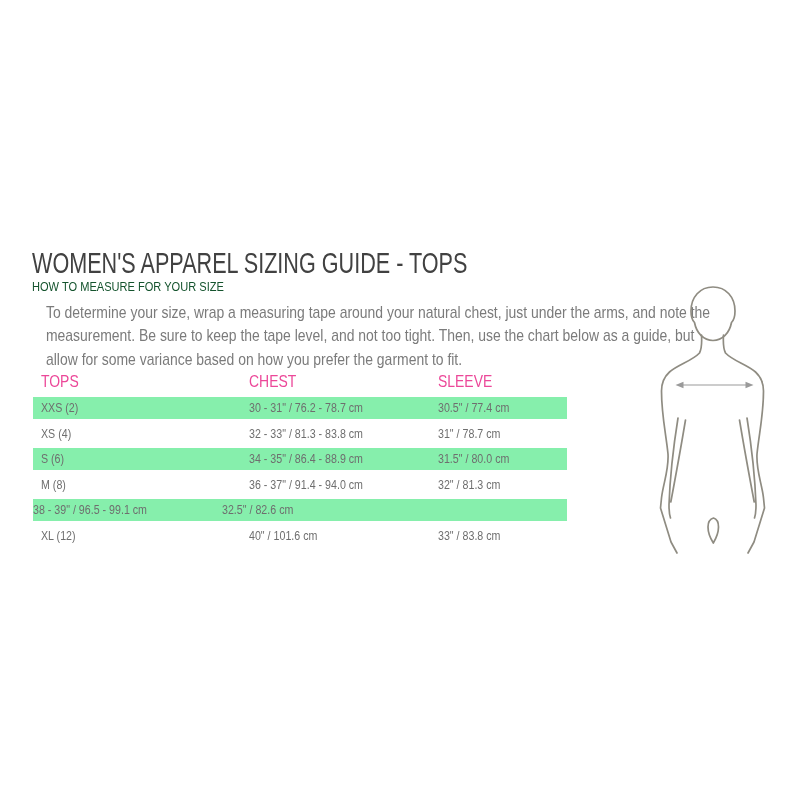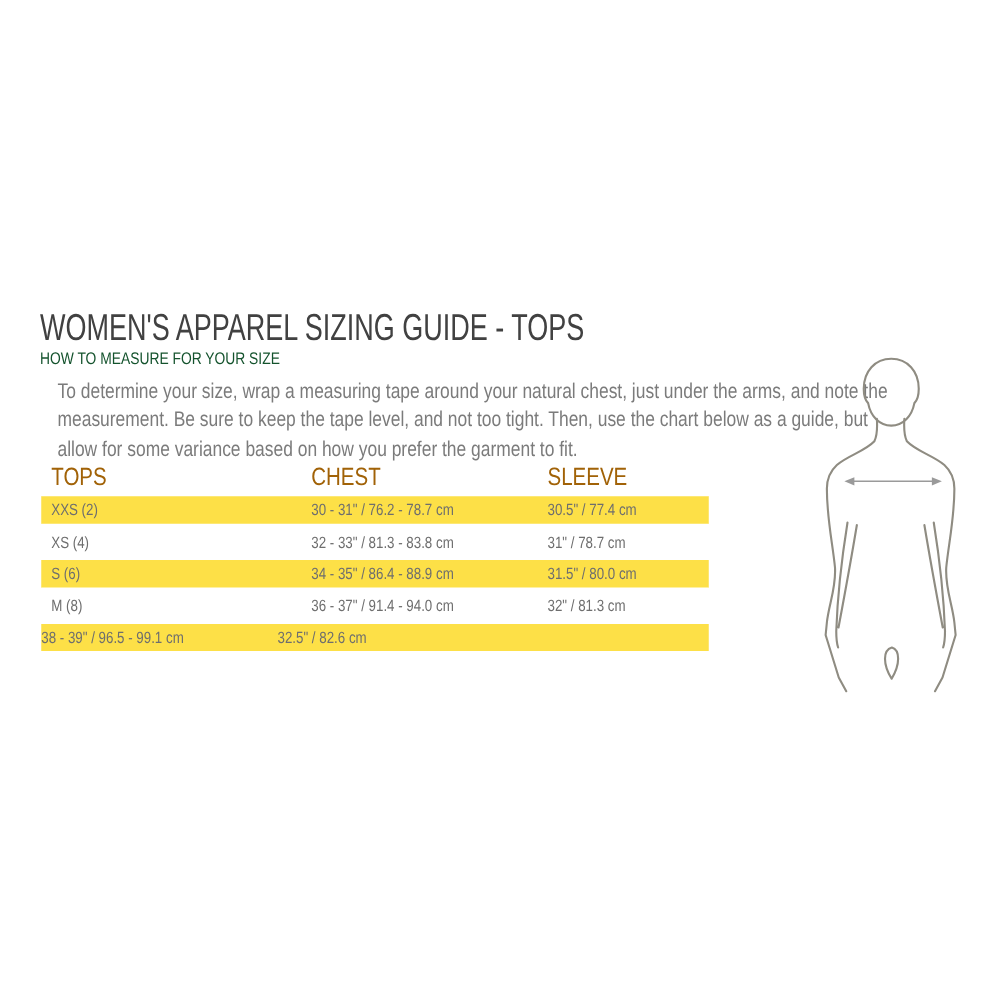"TOPS" .t-row.head .t-cell { color: #a16207 -> #ec4899; font-size: 20px -> 17px }
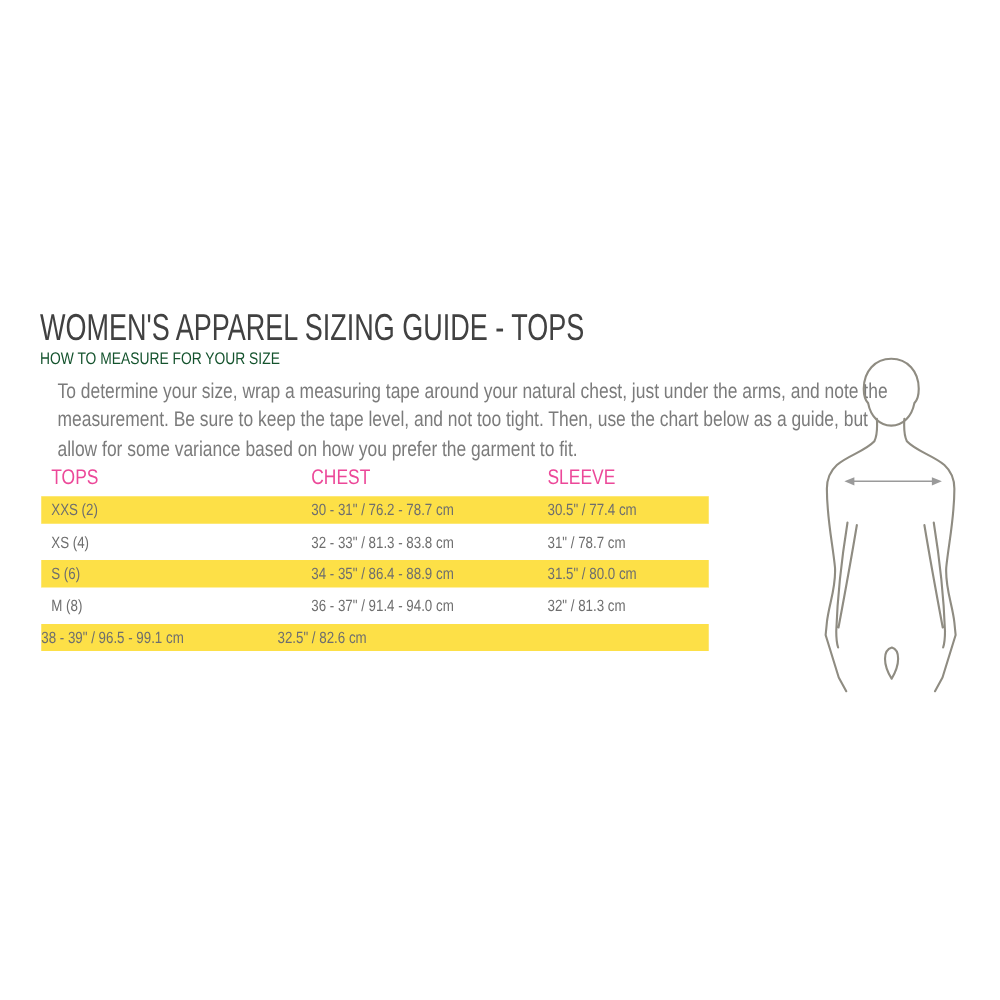"XXS (2)" .t-row.zebra { background: #fde047 -> #86efac }
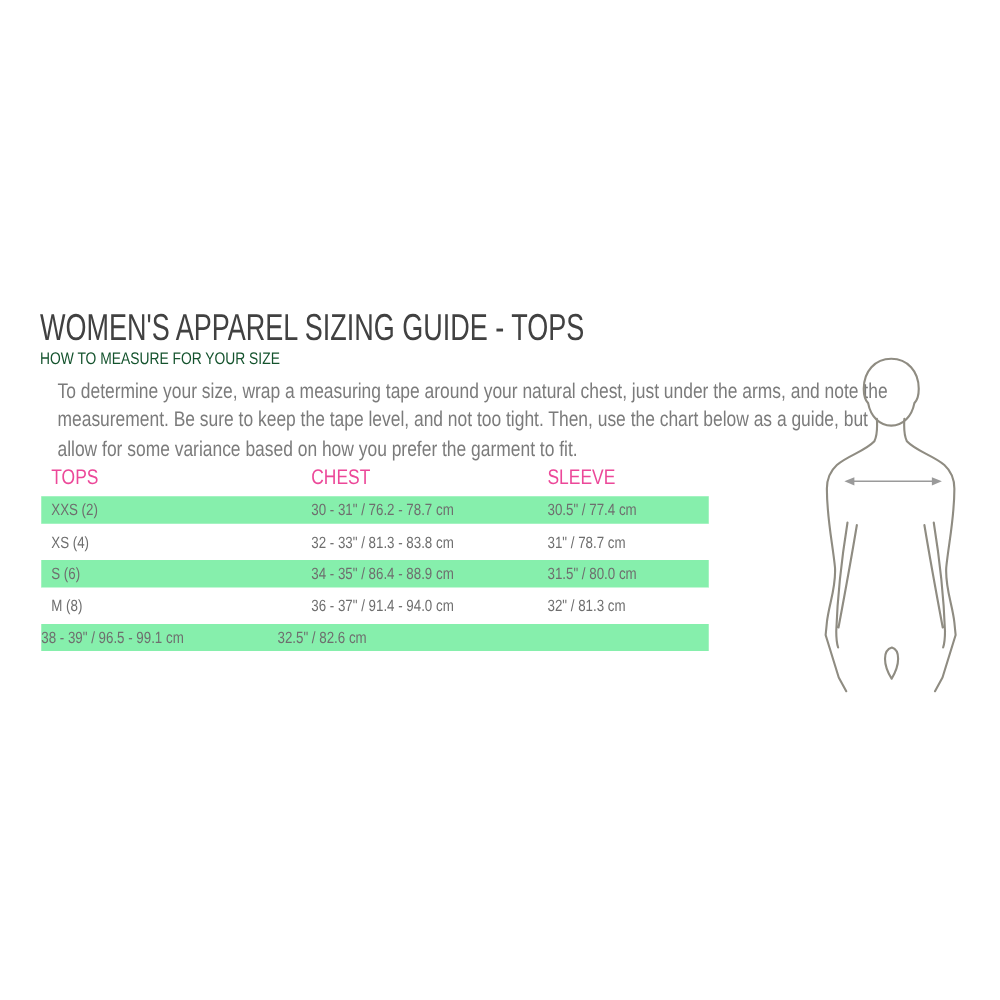"XL (12)" div.t-row { html: none -> <div> <div><span>XL (12)</span></div> <div><span>40" / 101.6 cm</span></div> <div><span>33" / 83.8 cm</span></div> </div> }
